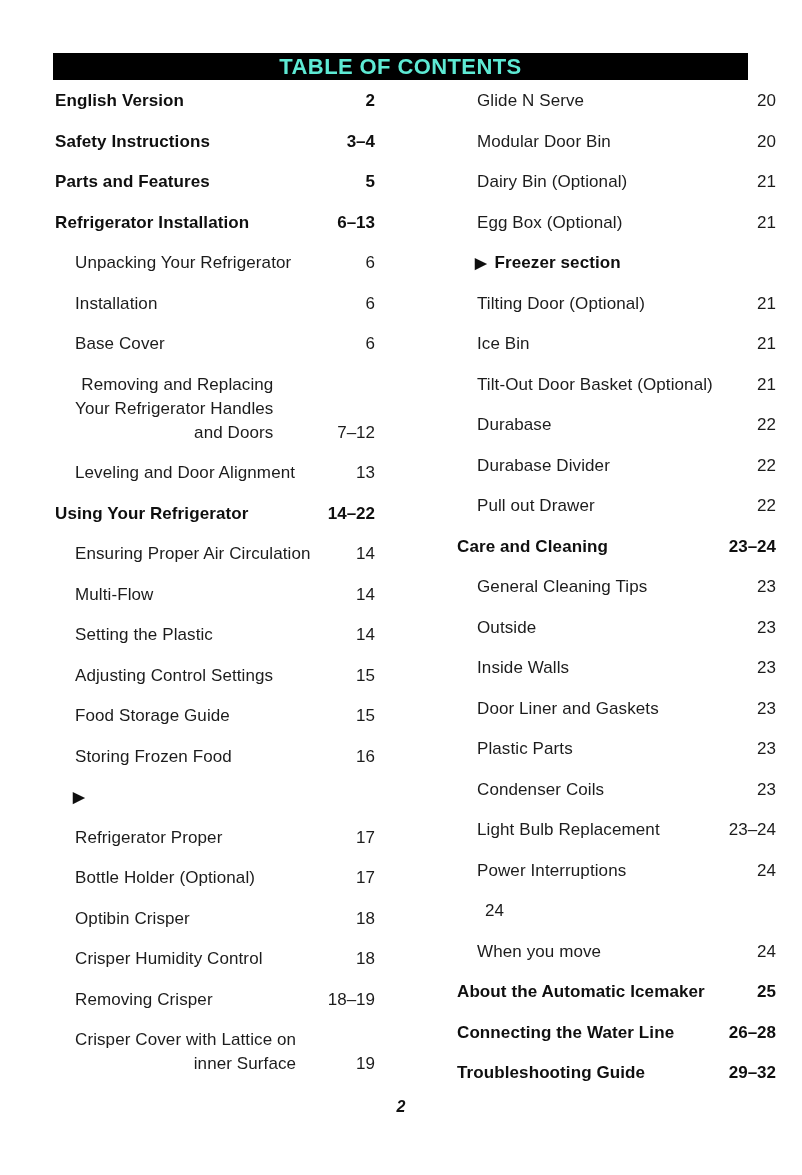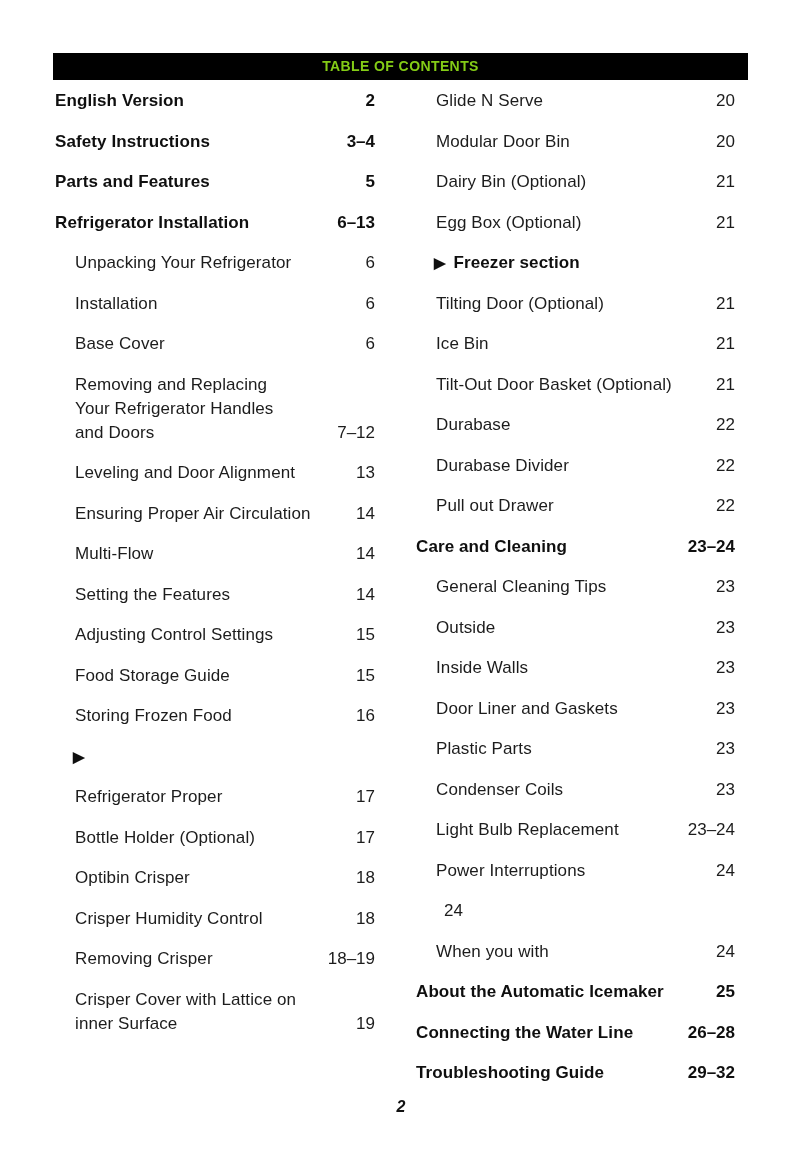"TABLE OF CONTENTS" .header-bar .title { color: #84cc16 -> #5eead4; font-size: 14px -> 22px }
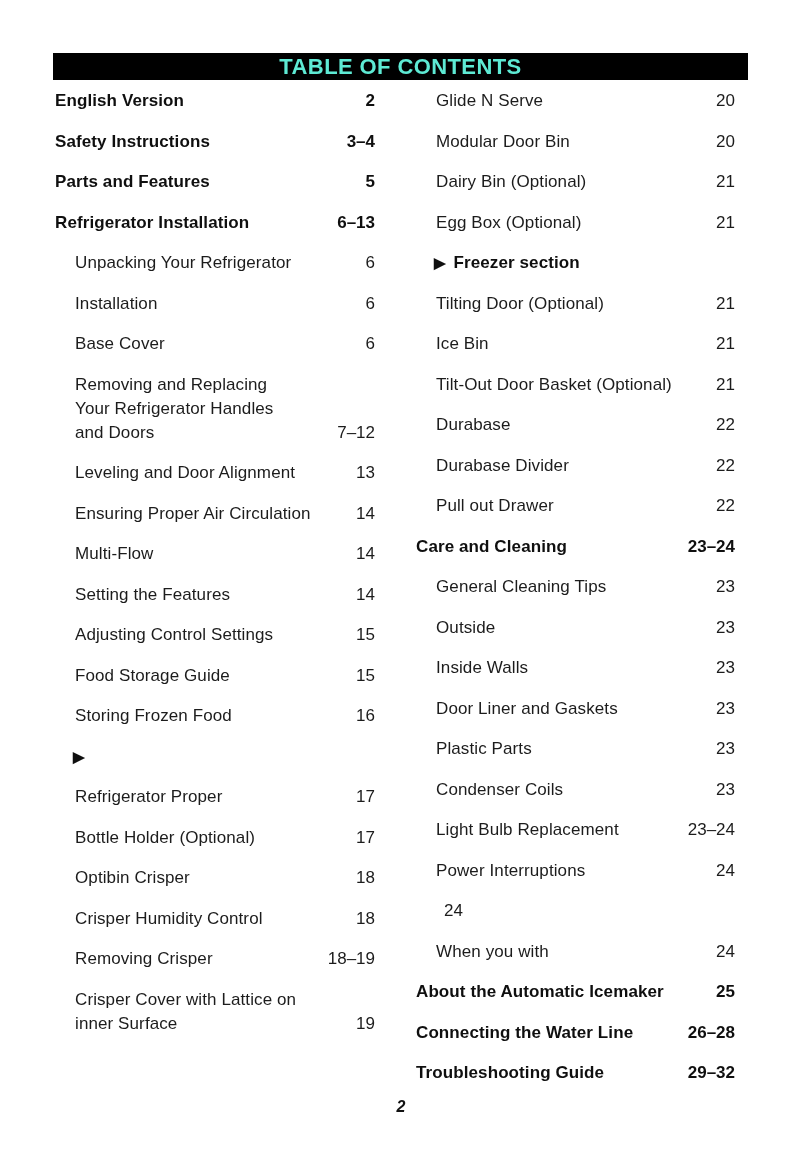"English Version" .col-left { text-align: none -> right }
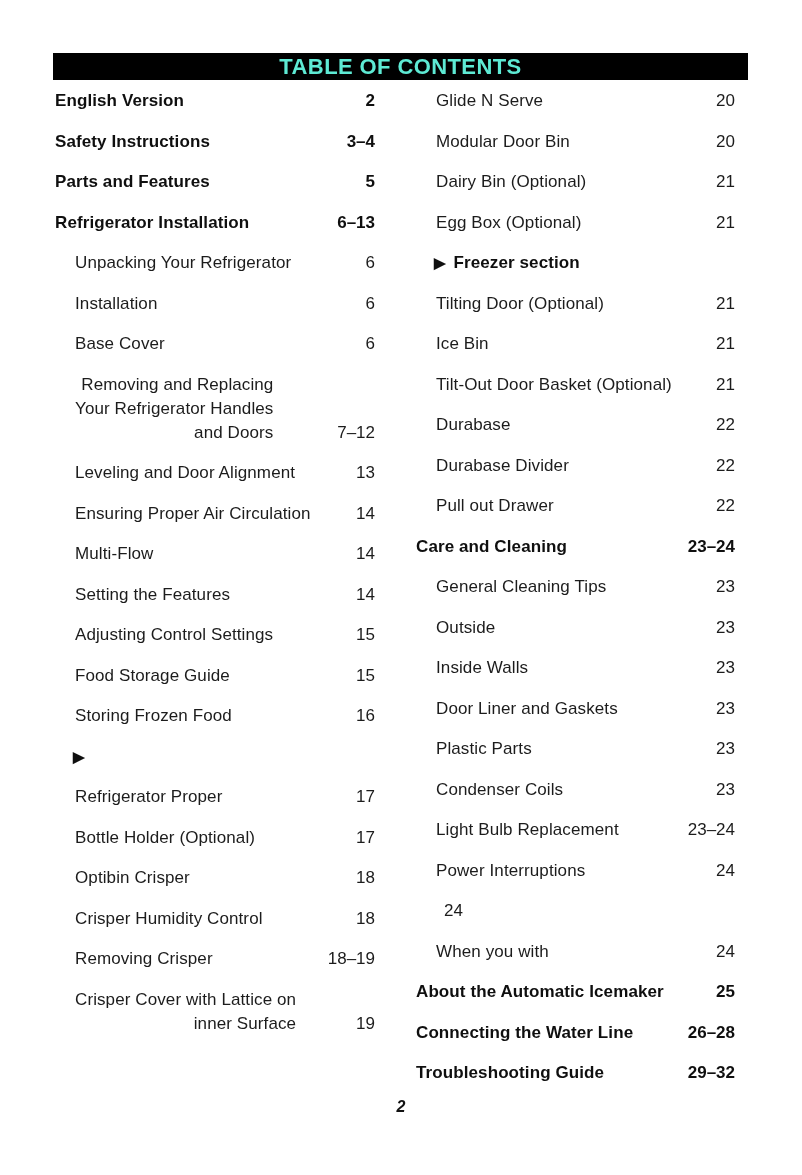"Glide N Serve" .col-right { margin-left: 41px -> 82px }
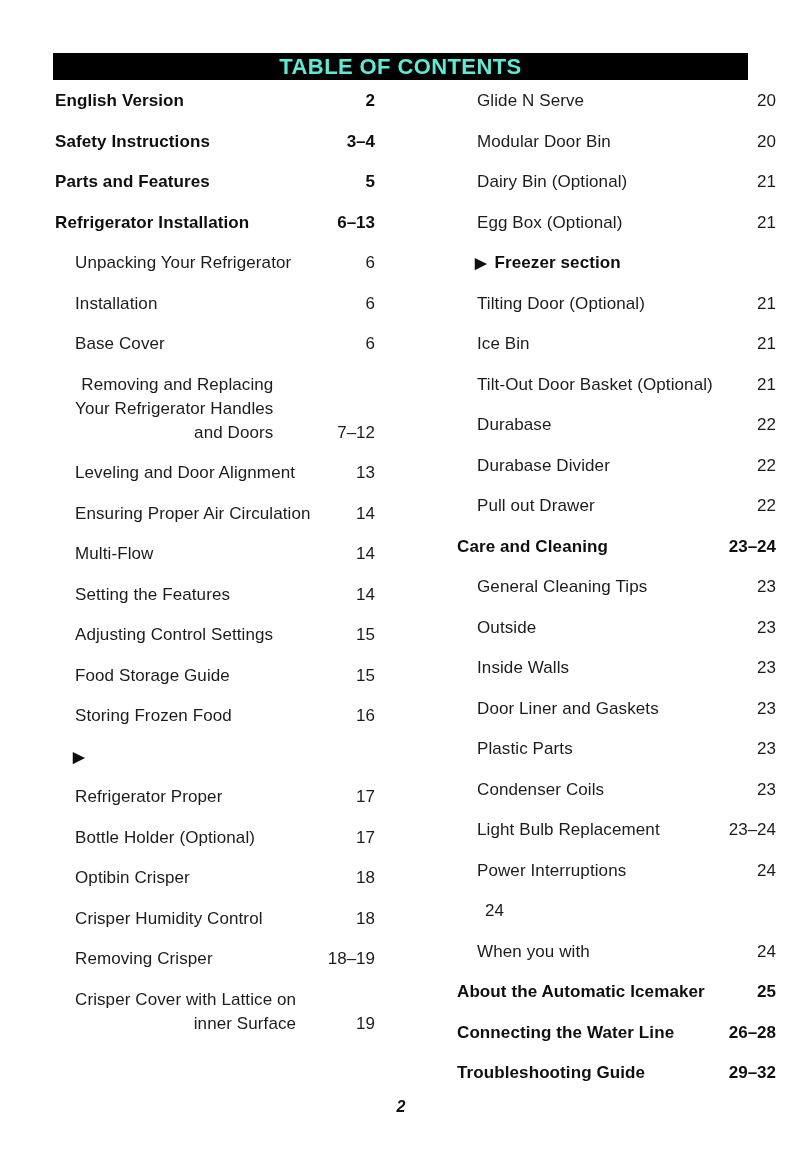"Using Your Refrigerator" div.row { html: none -> <div> <span>Using Your Refrigerator</span> <span>14–22</span> </div> }
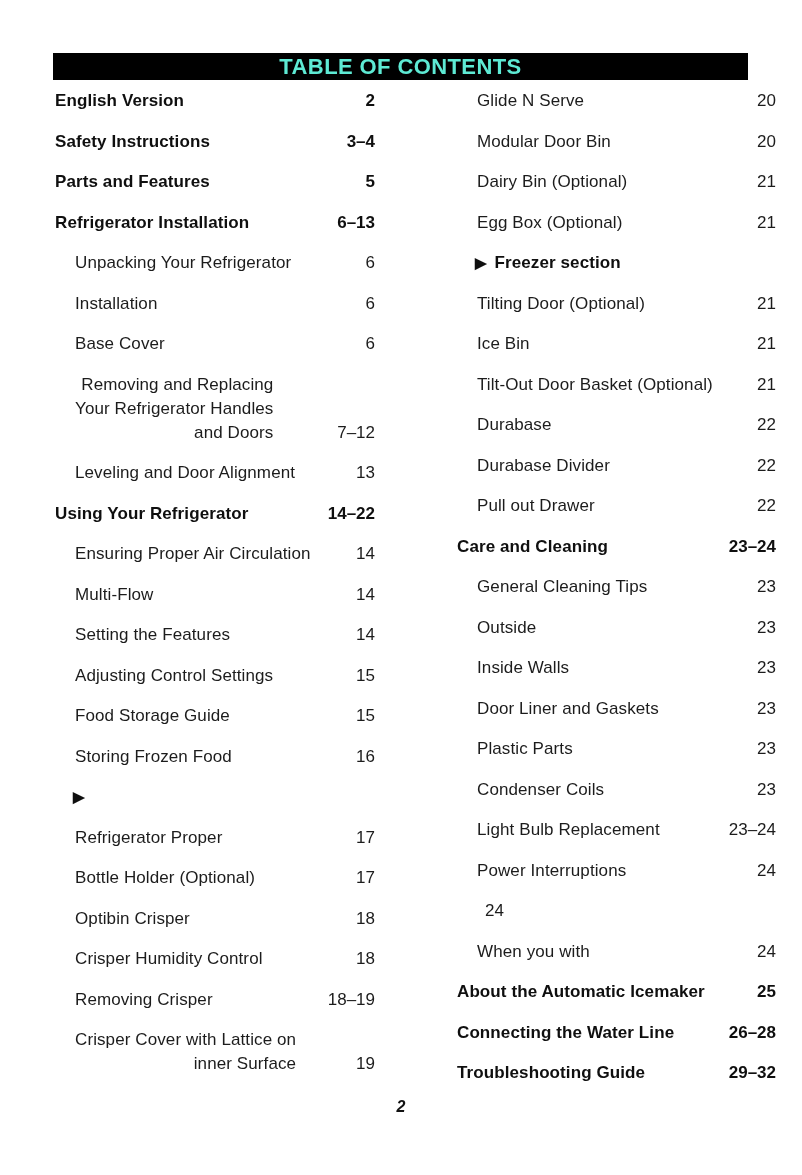"Setting the Features" span.label { text: Features -> Plastic }
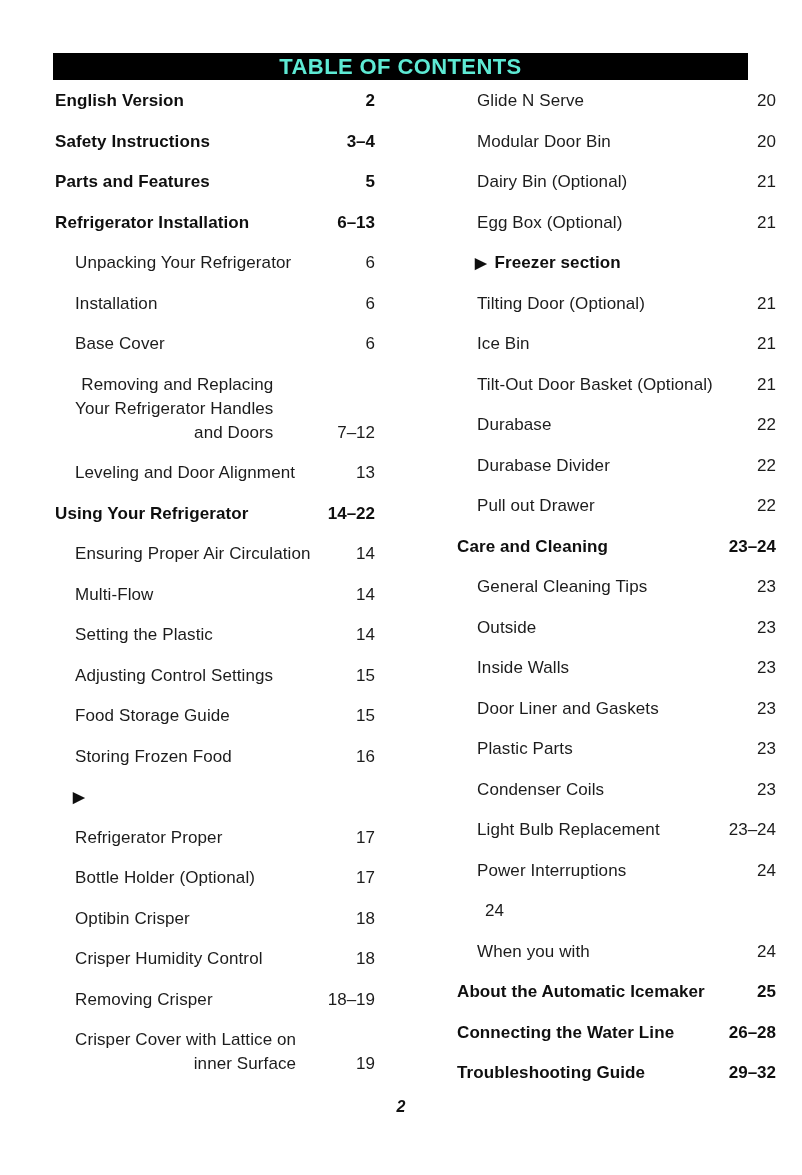"When you with" span.label { text: with -> move }
